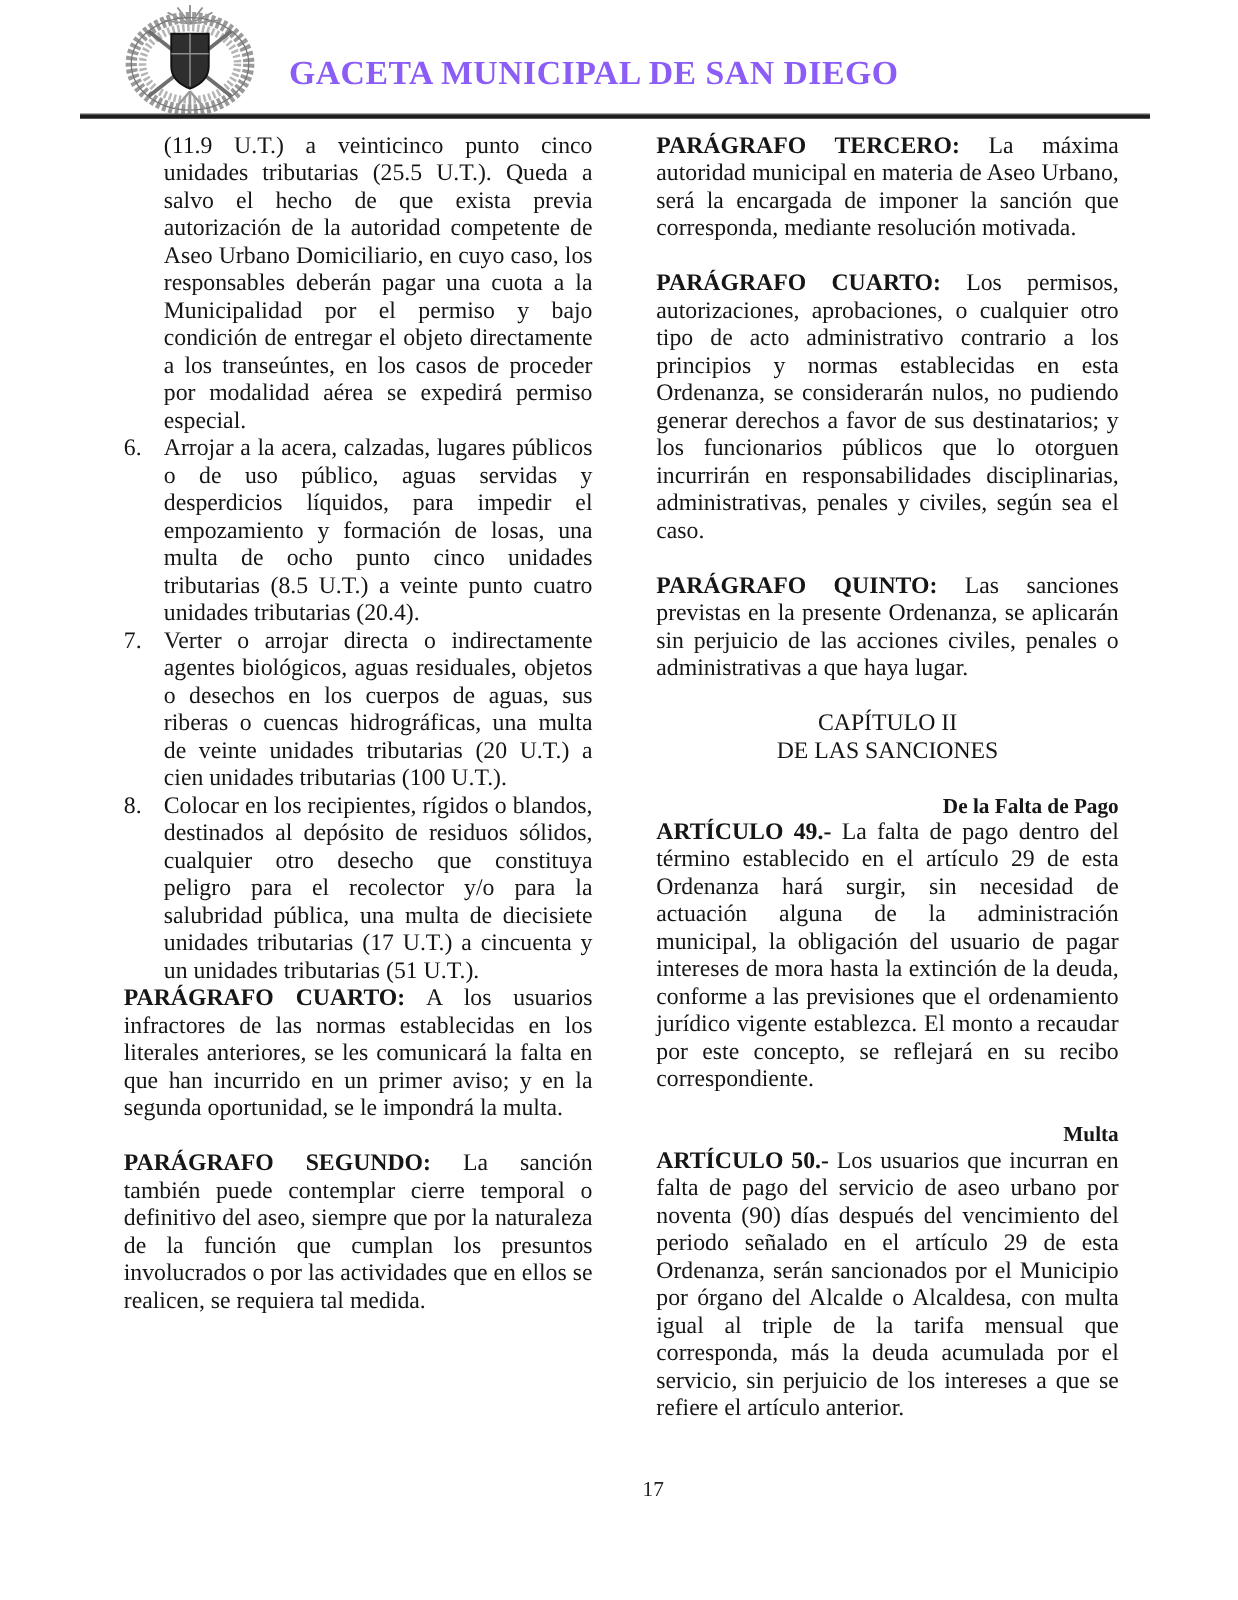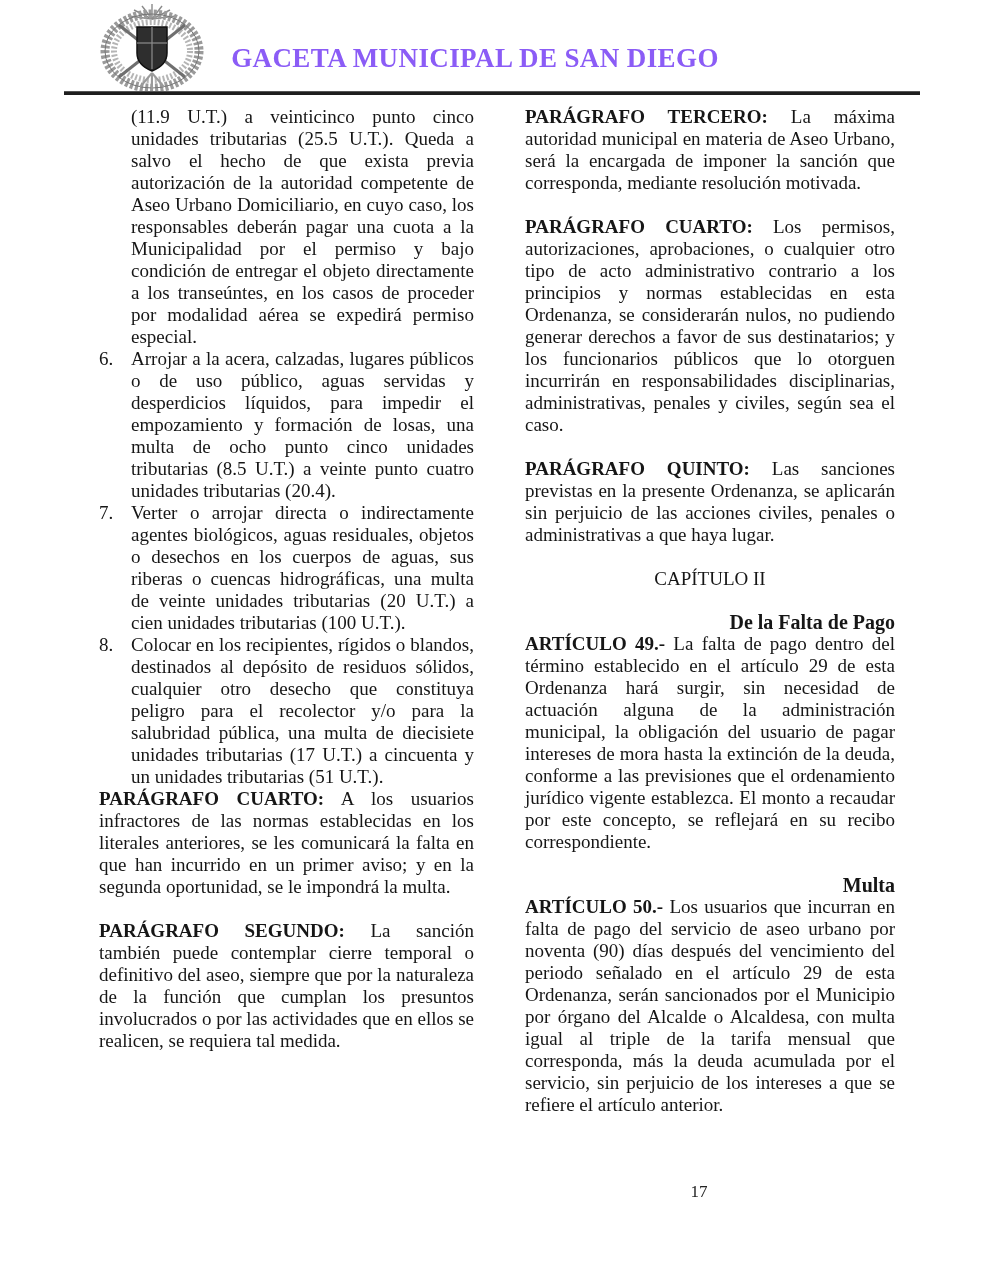"DE LAS SANCIONES" div { html: none -> <div>DE LAS SANCIONES</div> }
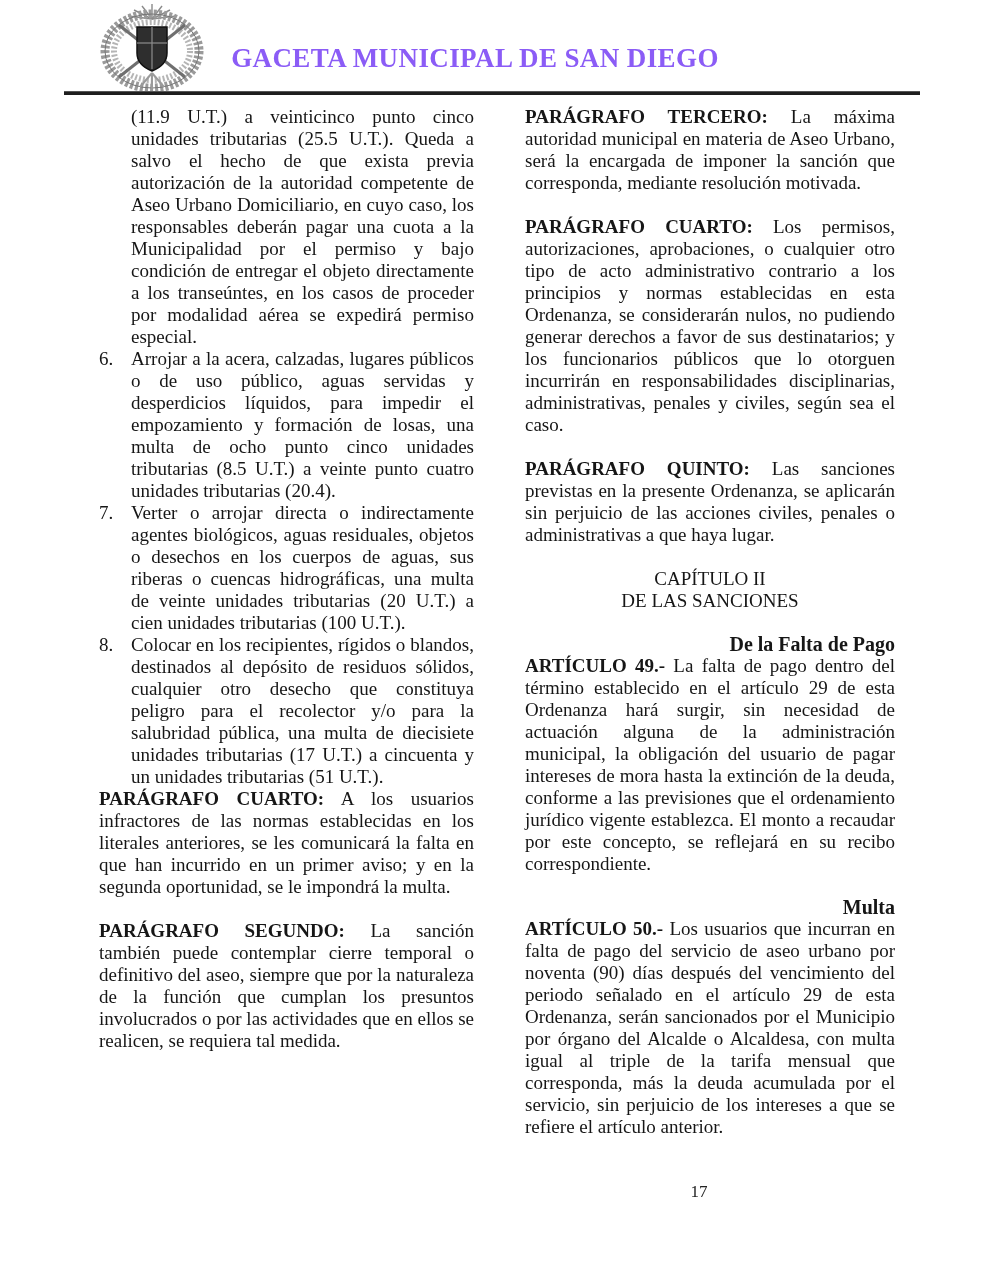"De la Falta de Pago" .section-heading { font-size: 20px -> 17px }
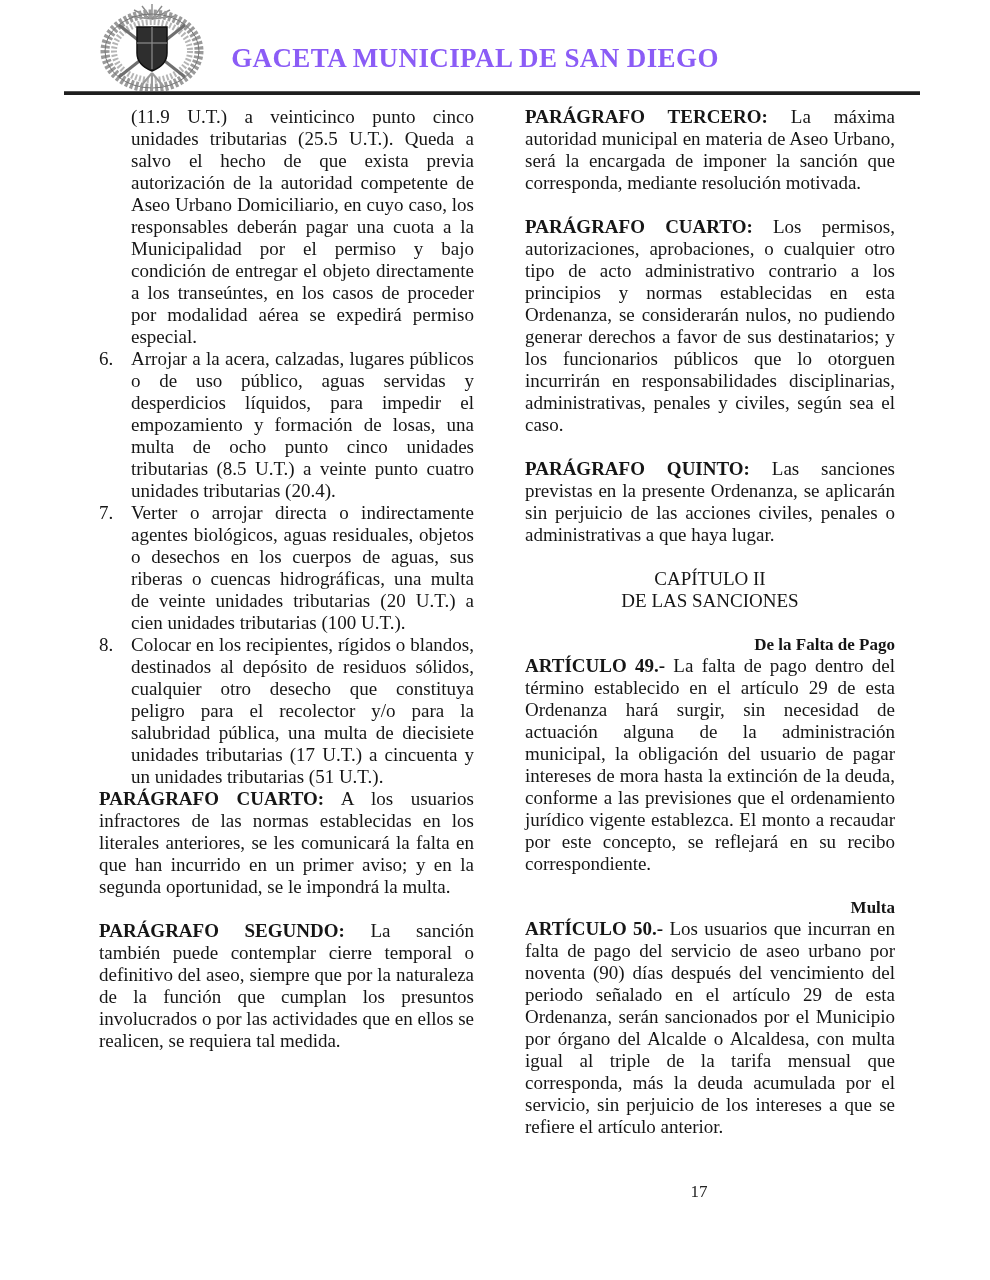"17" .page-number { text-align: center -> left }
